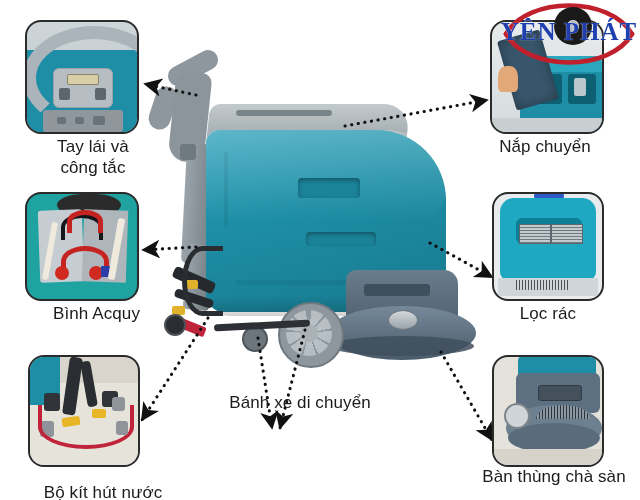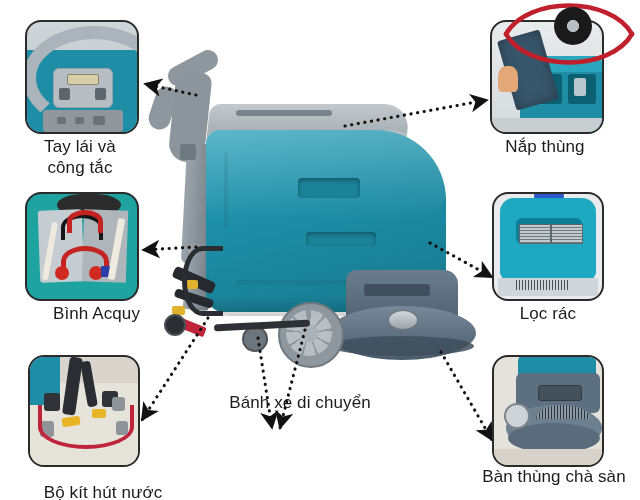"YÊN PHÁT" div.txt { html: none -> <div>YÊN PHÁT</div> }
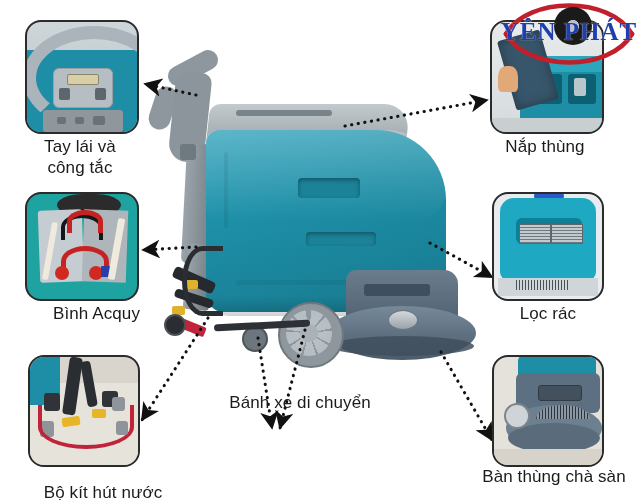"Tay lái và" div.cap { left: 10px -> 23px }
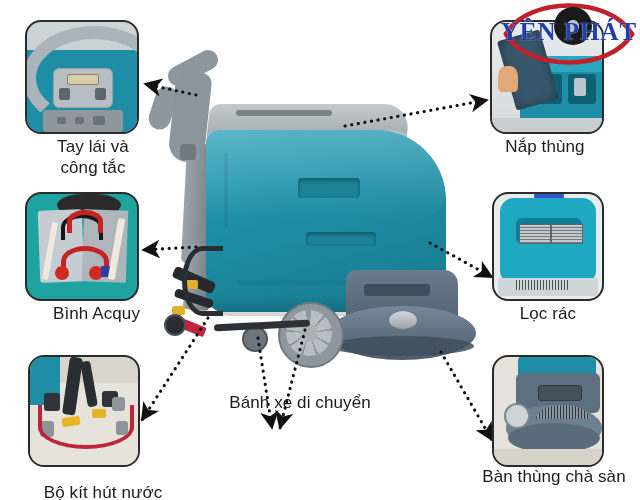"Nắp thùng" div.cap { text: thùng -> chuyển }
